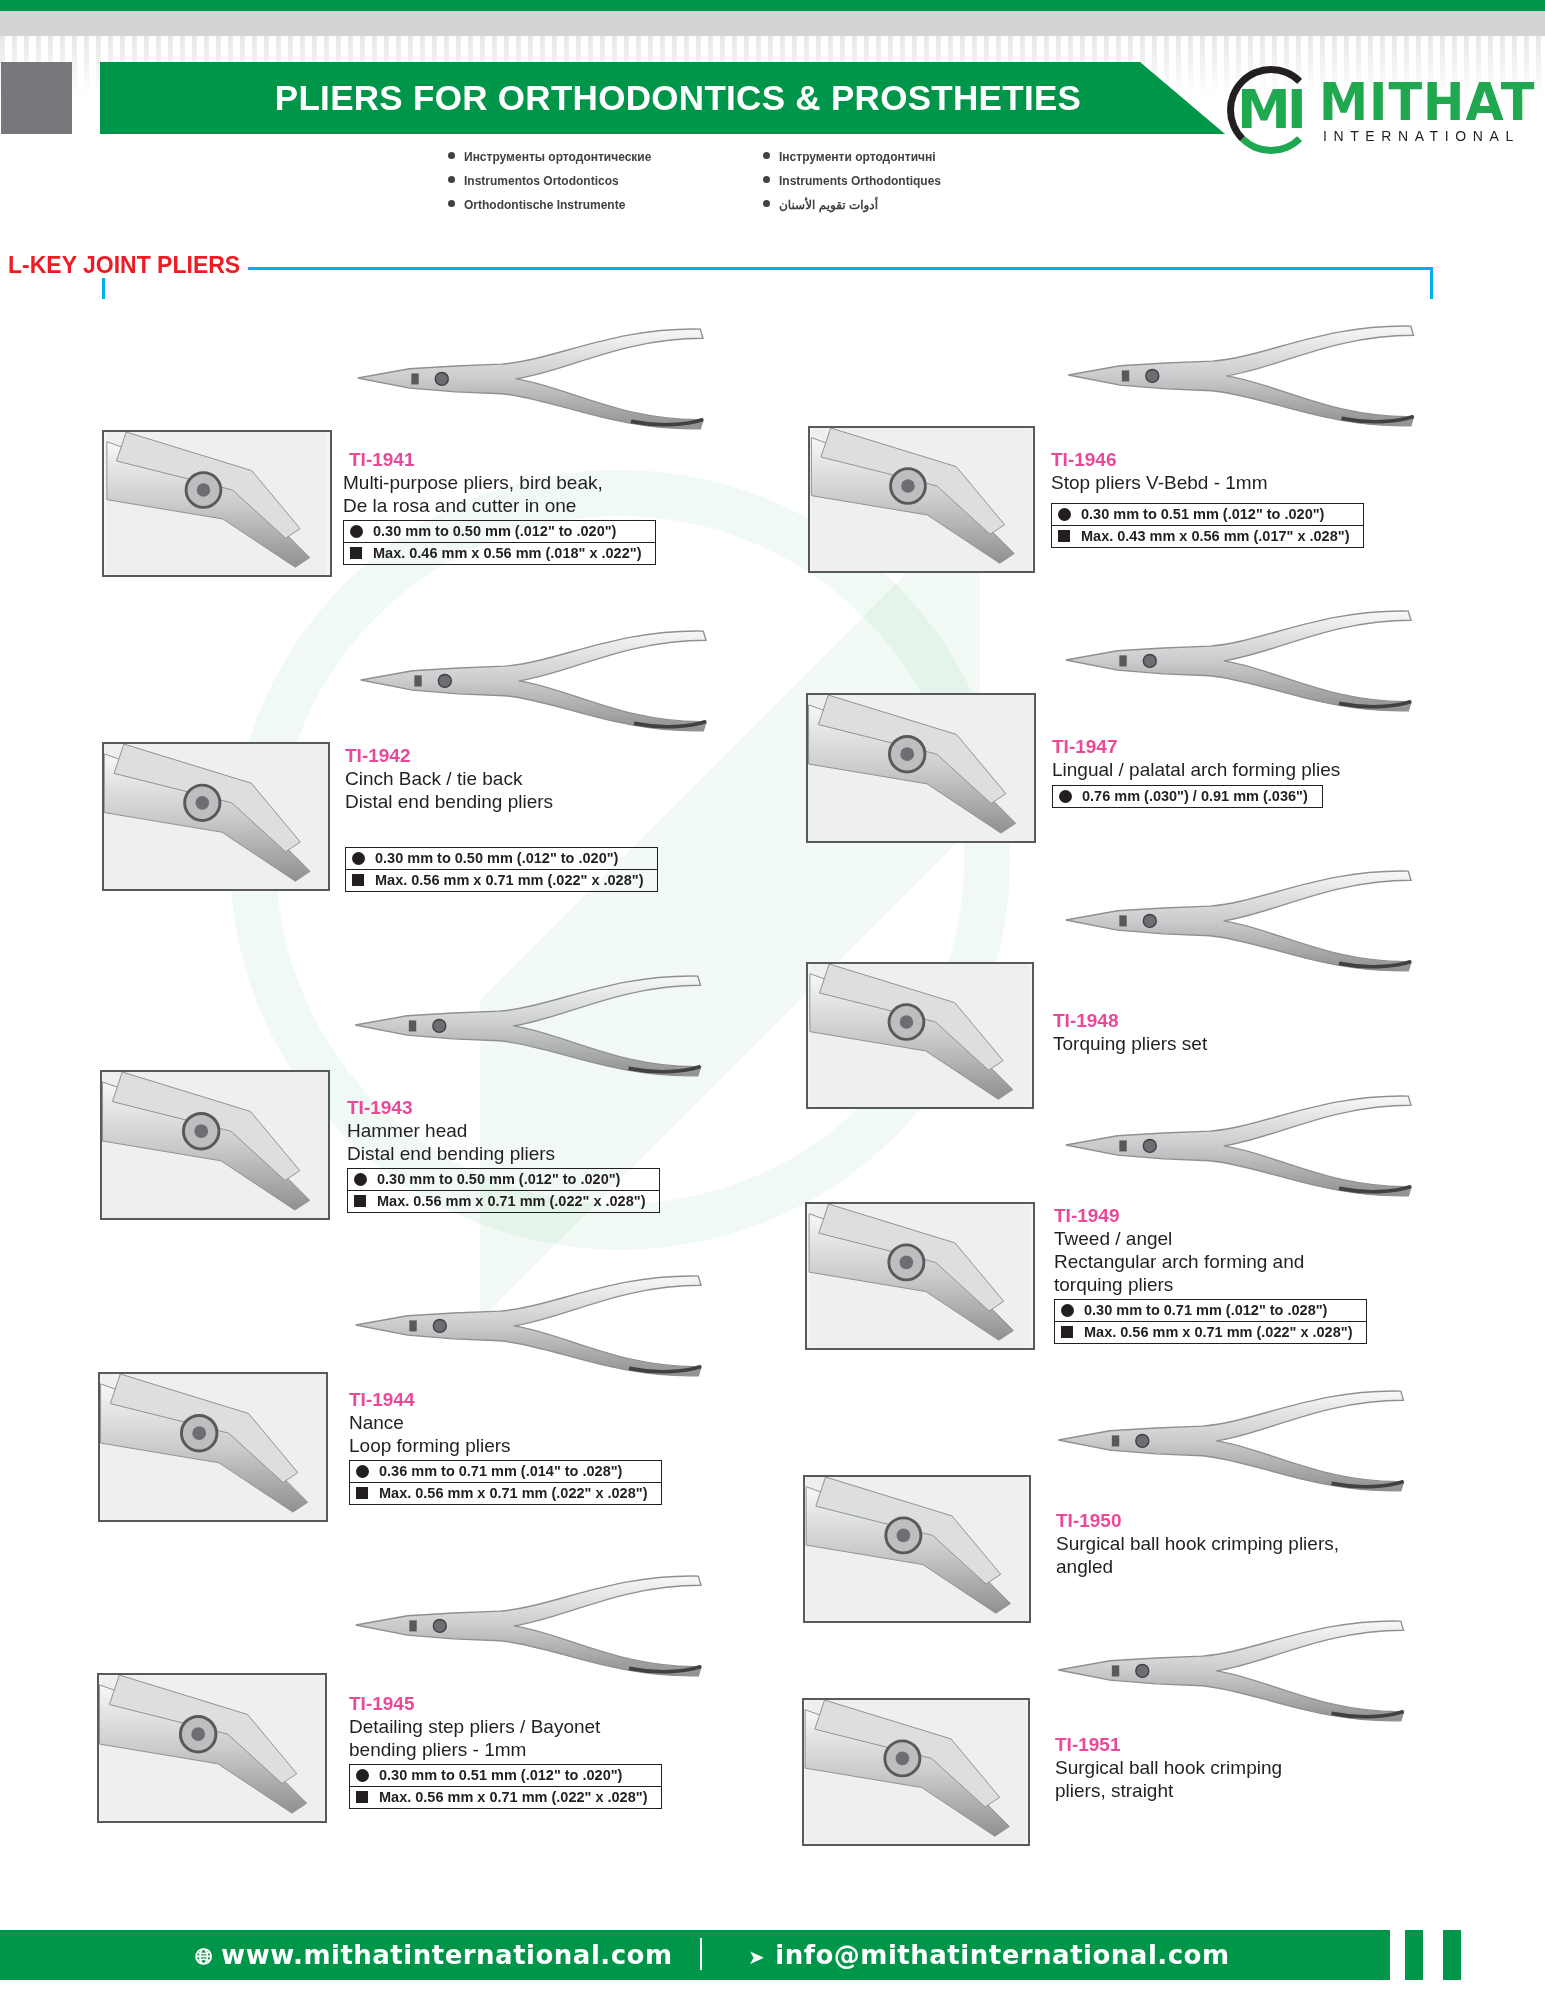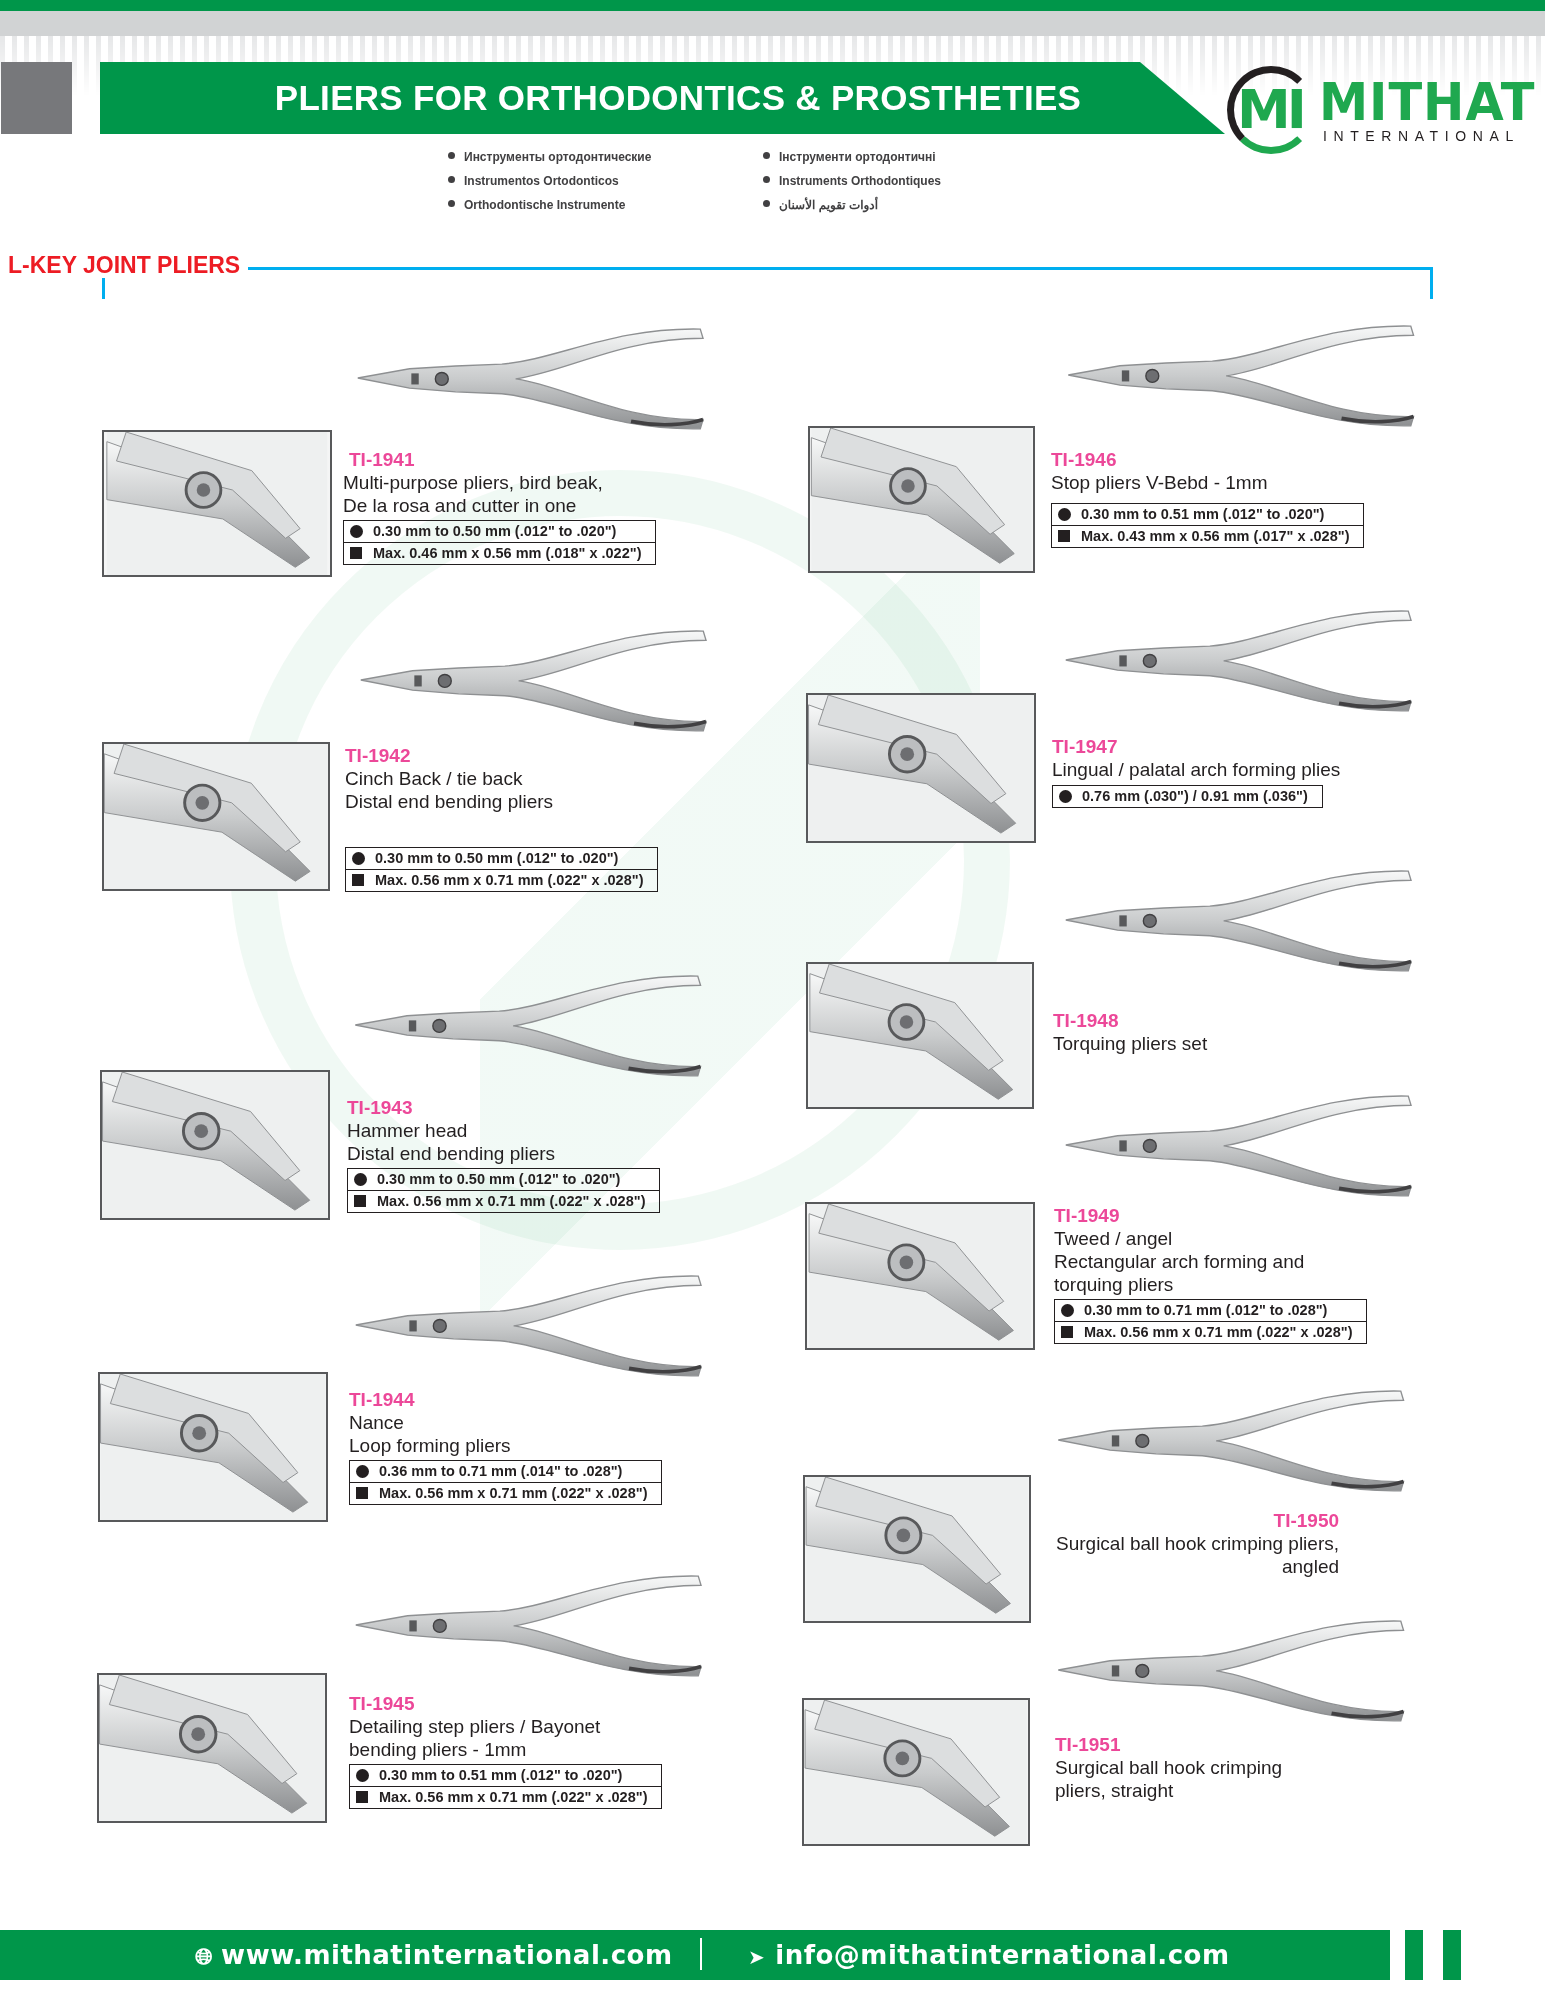"TI-1950" div.info { text-align: right -> none }
